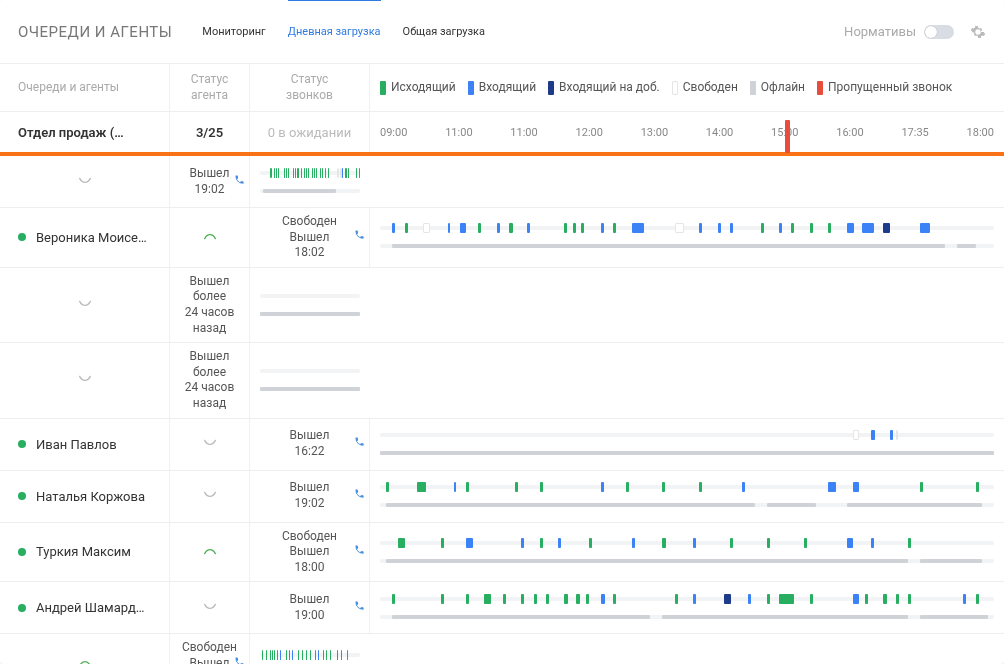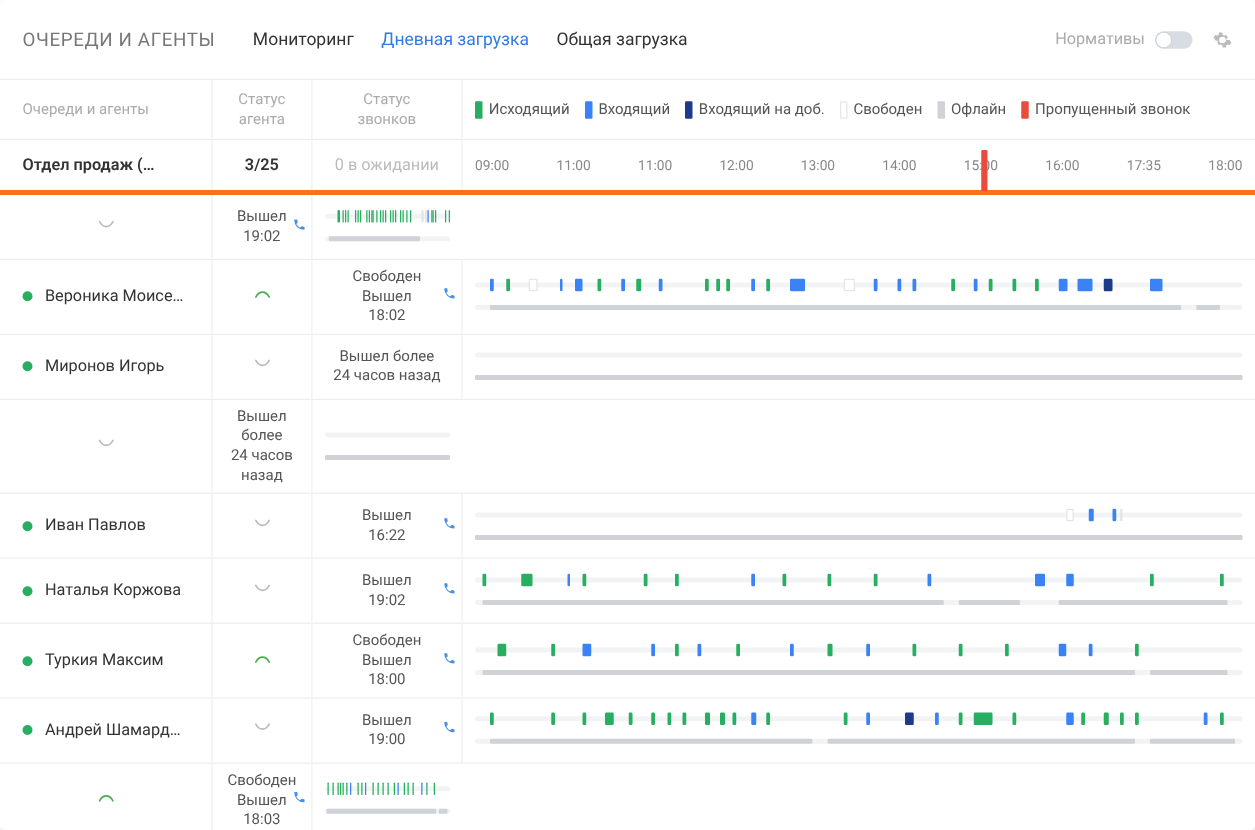"Мониторинг" .tab { font-size: 14px -> 11px }
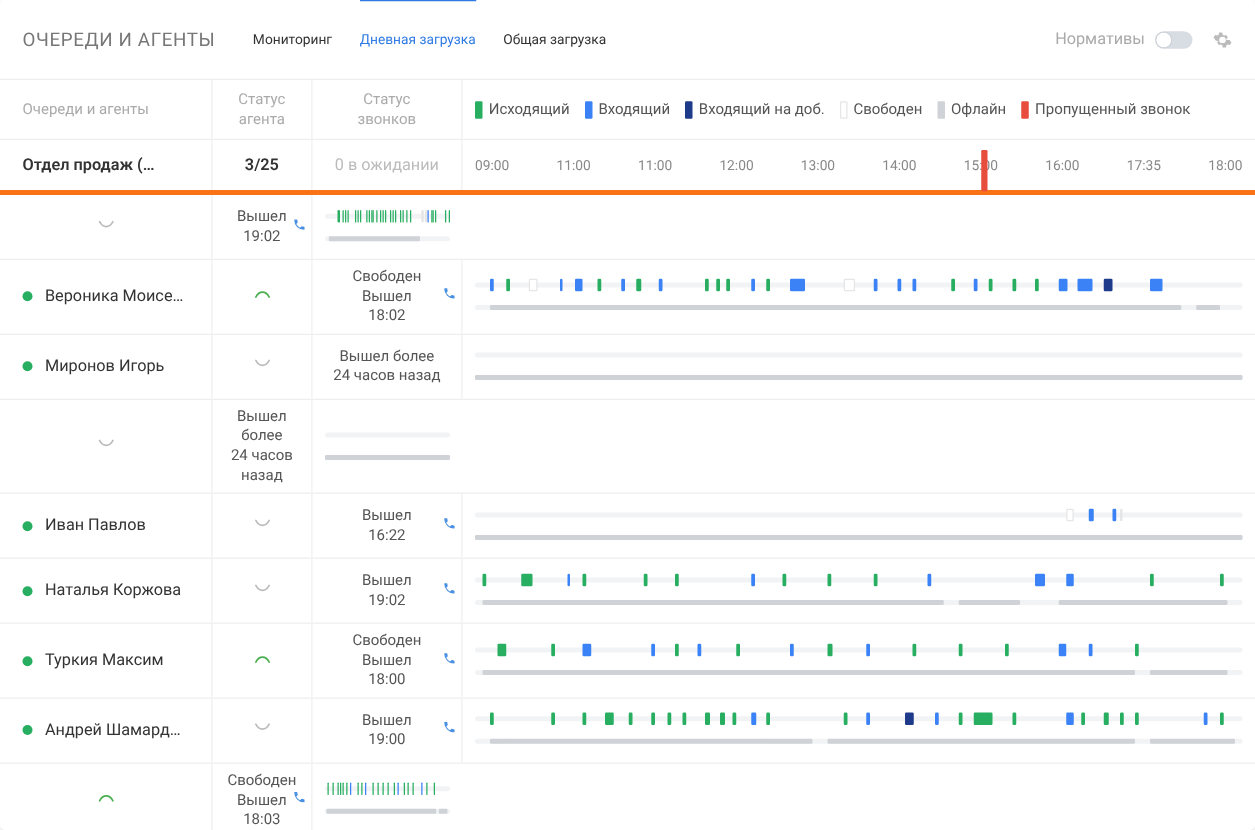"Миронов Игорь" div.acell { html: <div> <span></span> <span>Миронов Игорь</span> </div> -> none }
